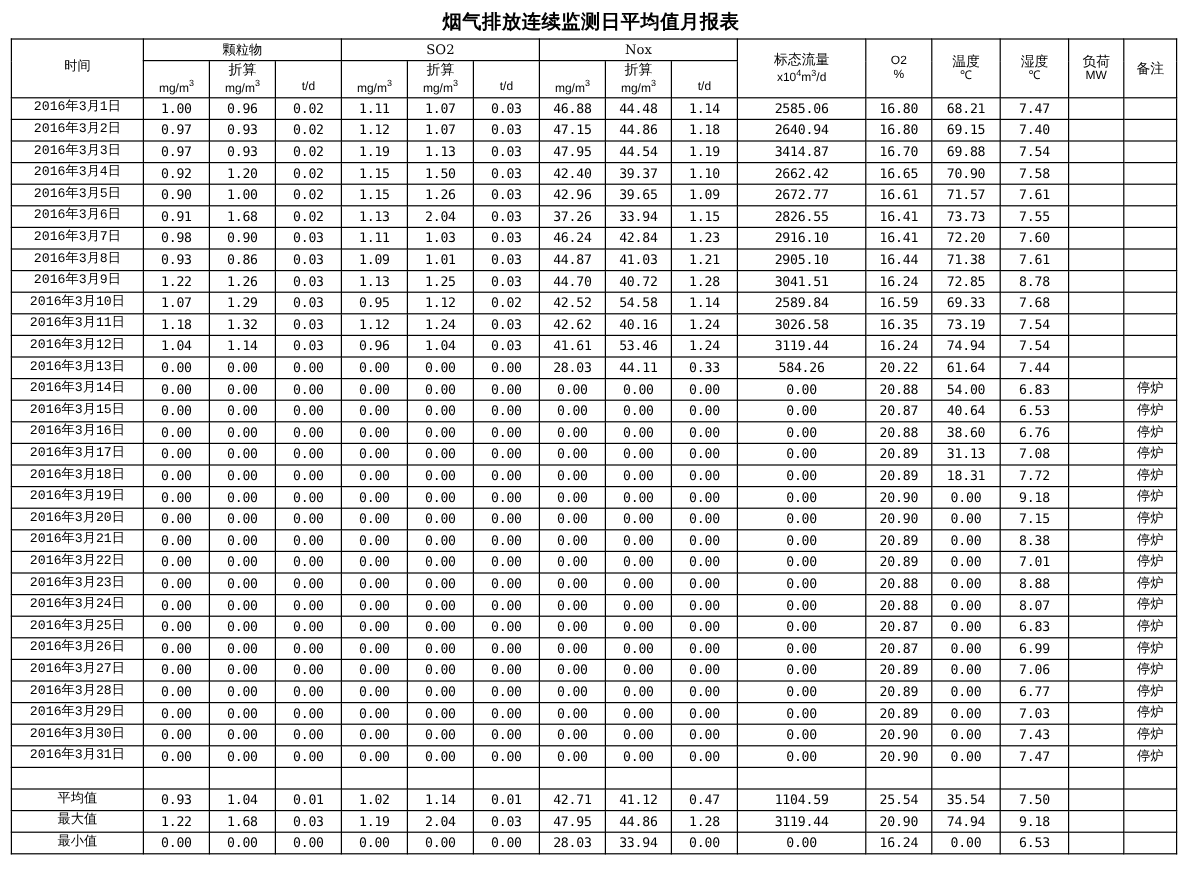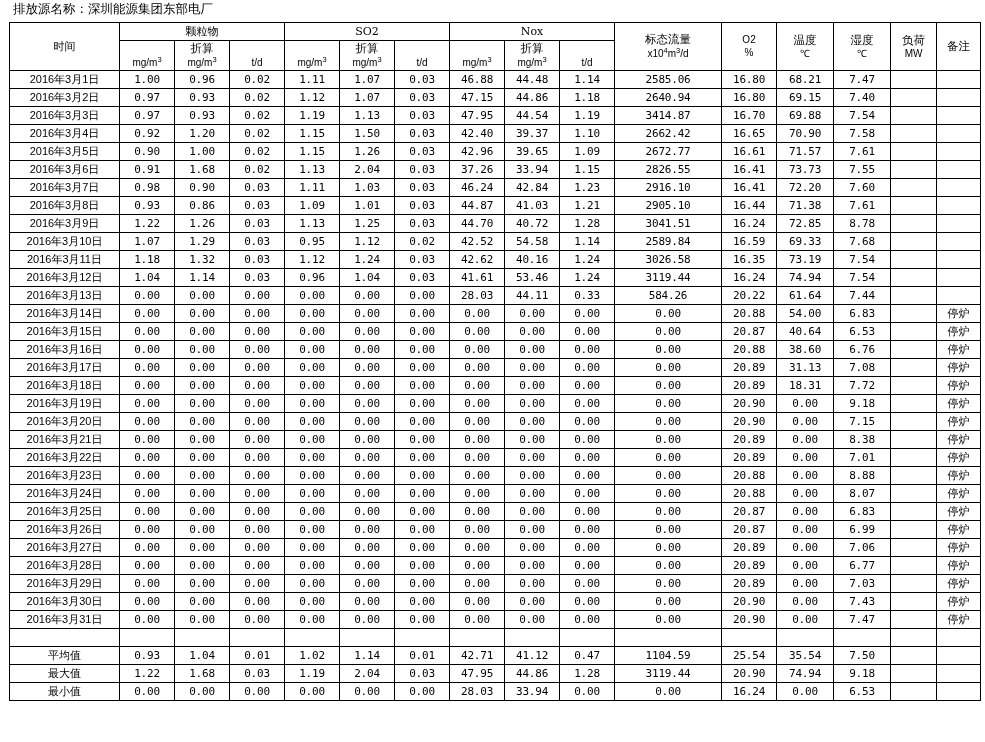"烟气排放连续监测日平均值月报表" div.title { html: none -> <div>烟气排放连续监测日平均值月报表</div> }
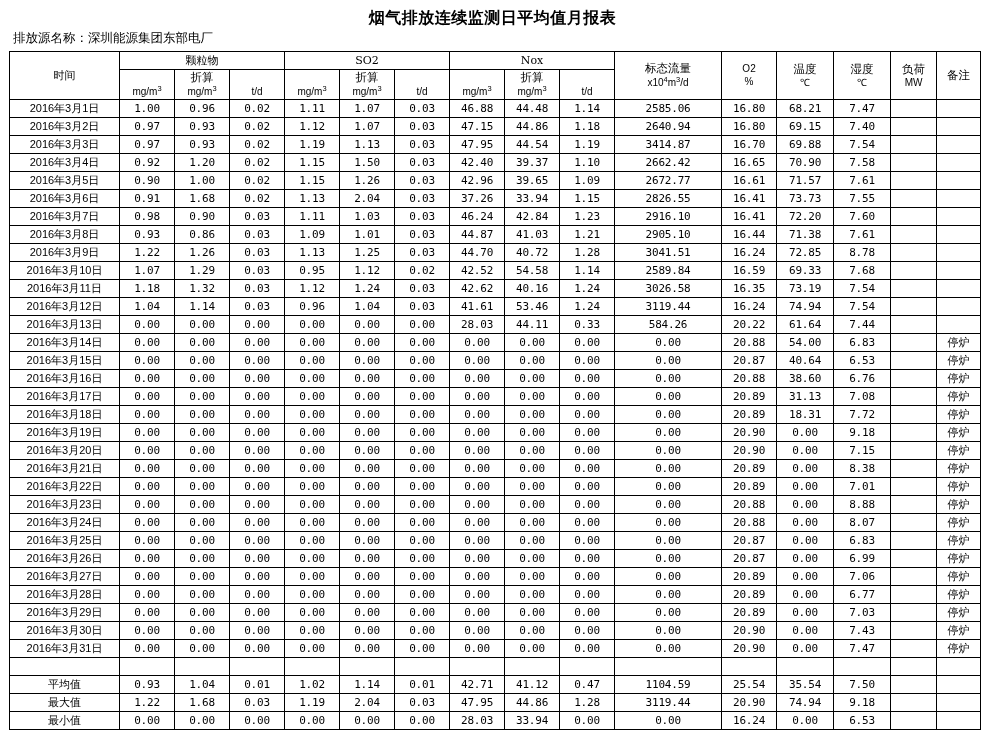"排放源名称：深圳能源集团东部电厂" div.meta-line { html: <div> <span>排放源名称：</span><span>深圳能源集团东部电厂</span> </div> -> none }
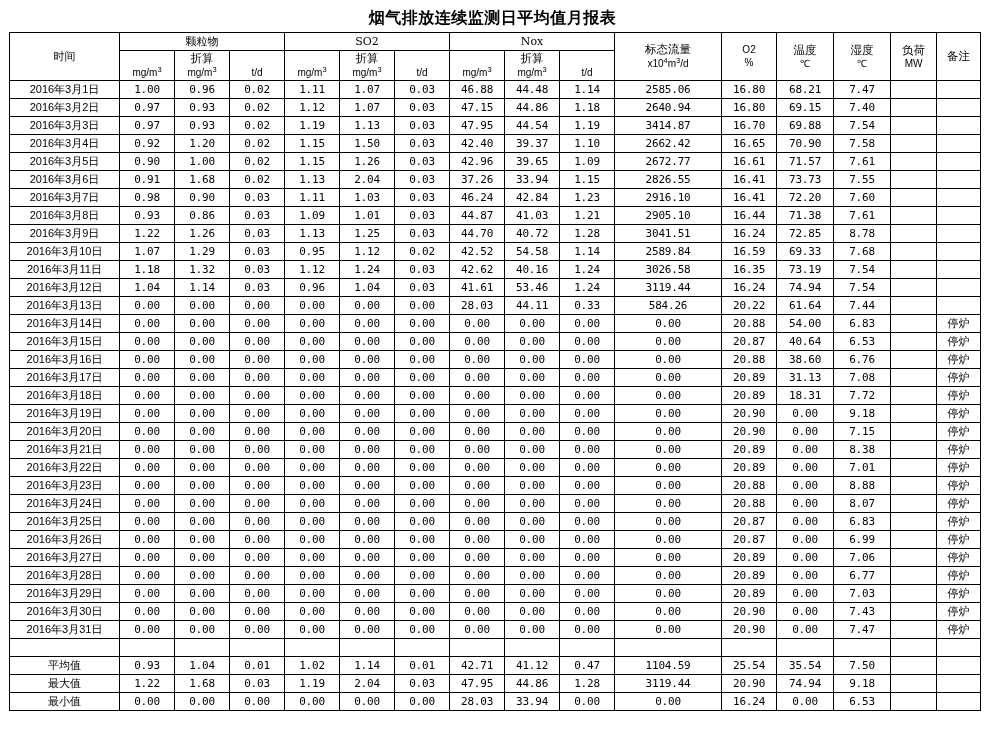"时间" th.time-col { font-family: Liberation Sans, sans-serif -> Liberation Mono, monospace }
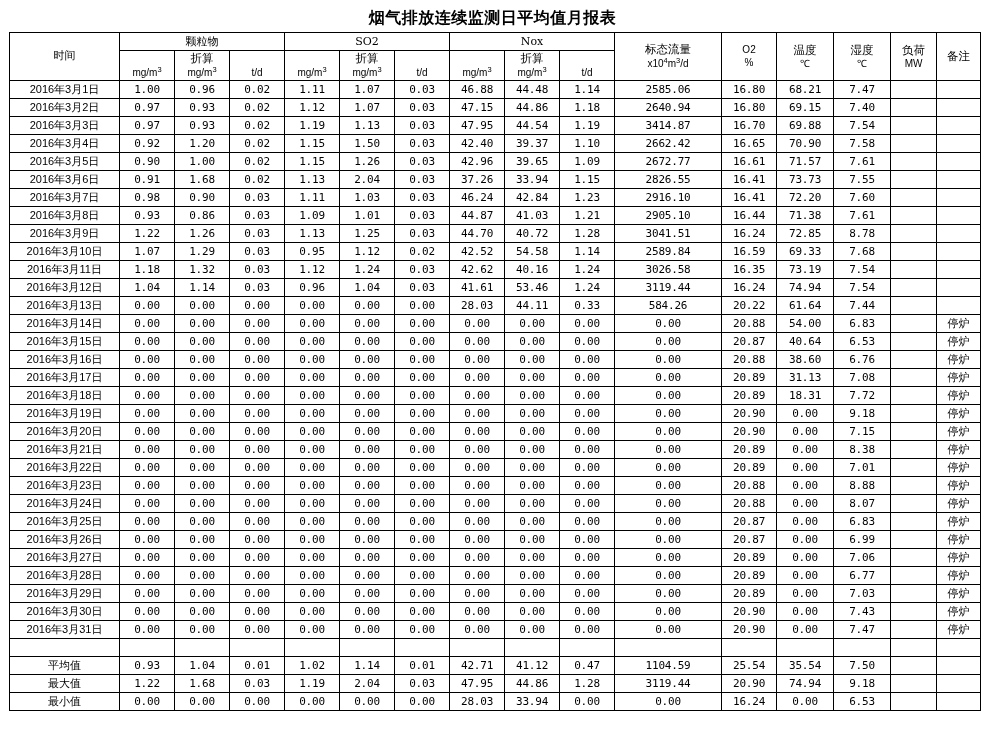"2016年3月1日" td.daterow, td.sumlabel { font-family: Liberation Sans, sans-serif -> Liberation Mono, monospace }
